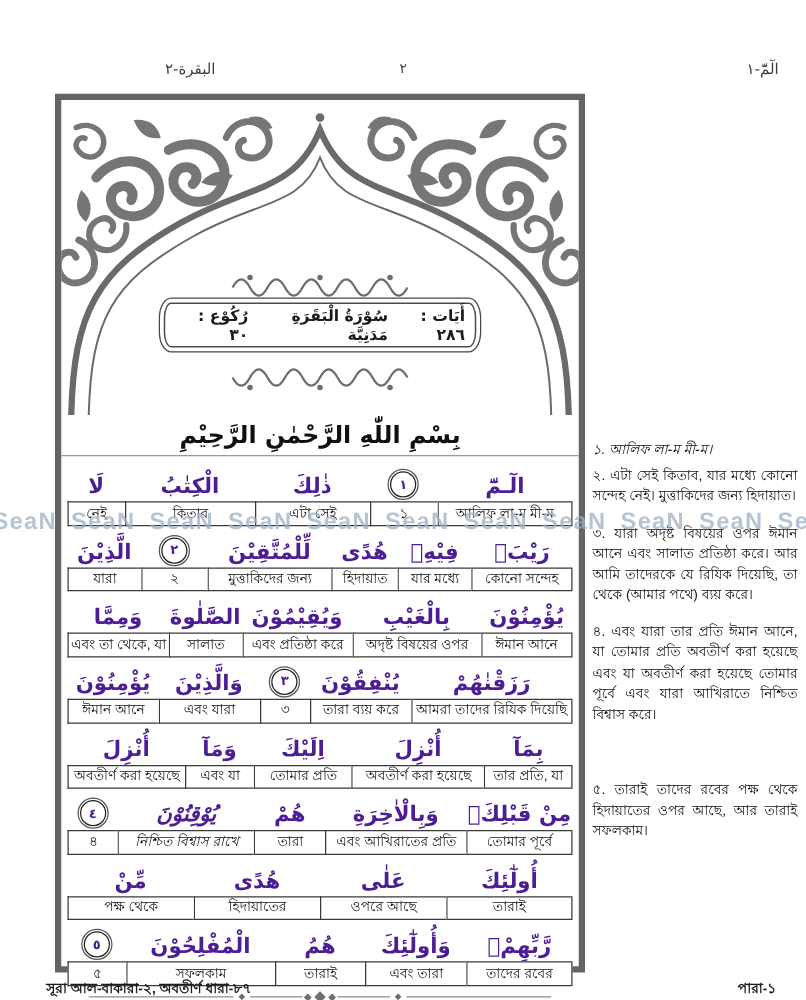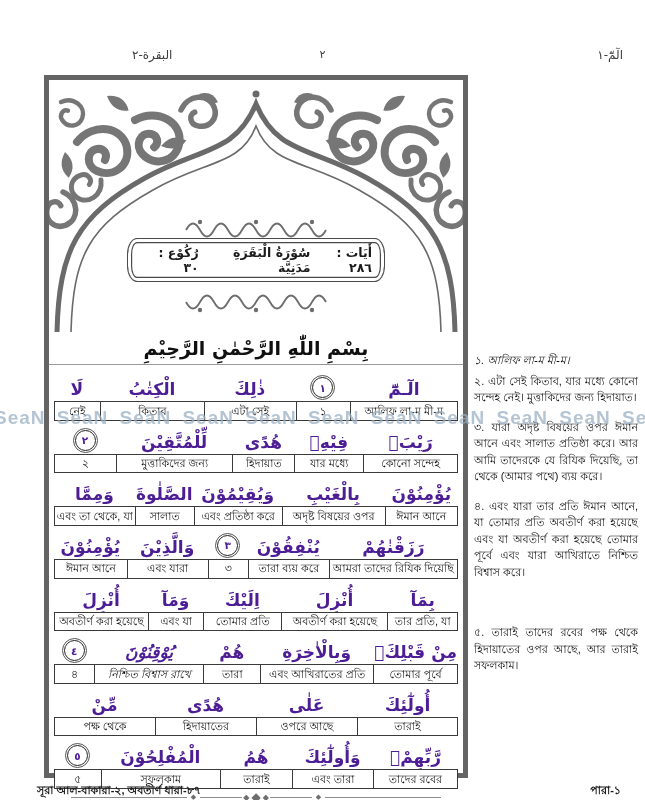"الَّذِيْنَ" div.word-col { html: none -> <div> <div>الَّذِيْنَ</div> <div>যারা</div> </div> }
